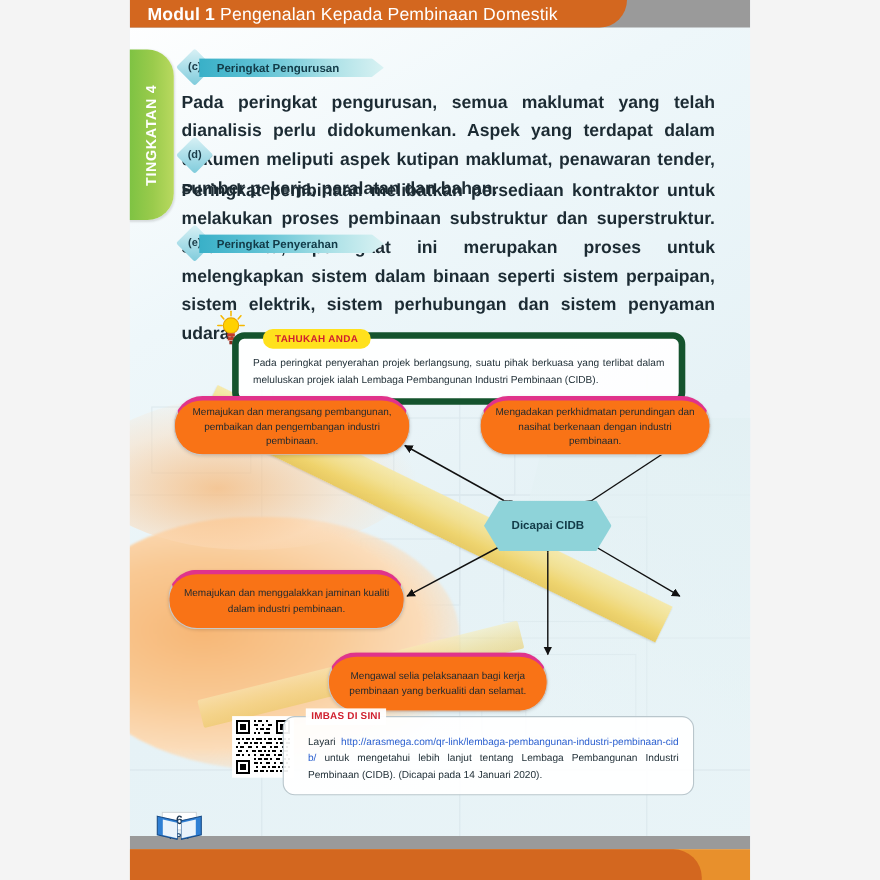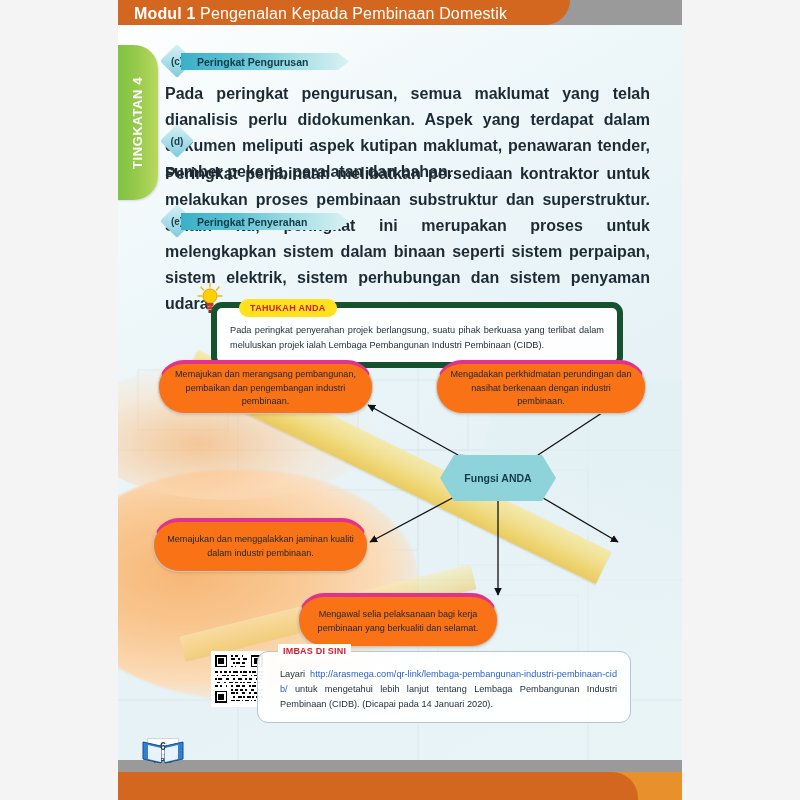"Fungsi ANDA" span { text: Fungsi ANDA -> Dicapai CIDB }
